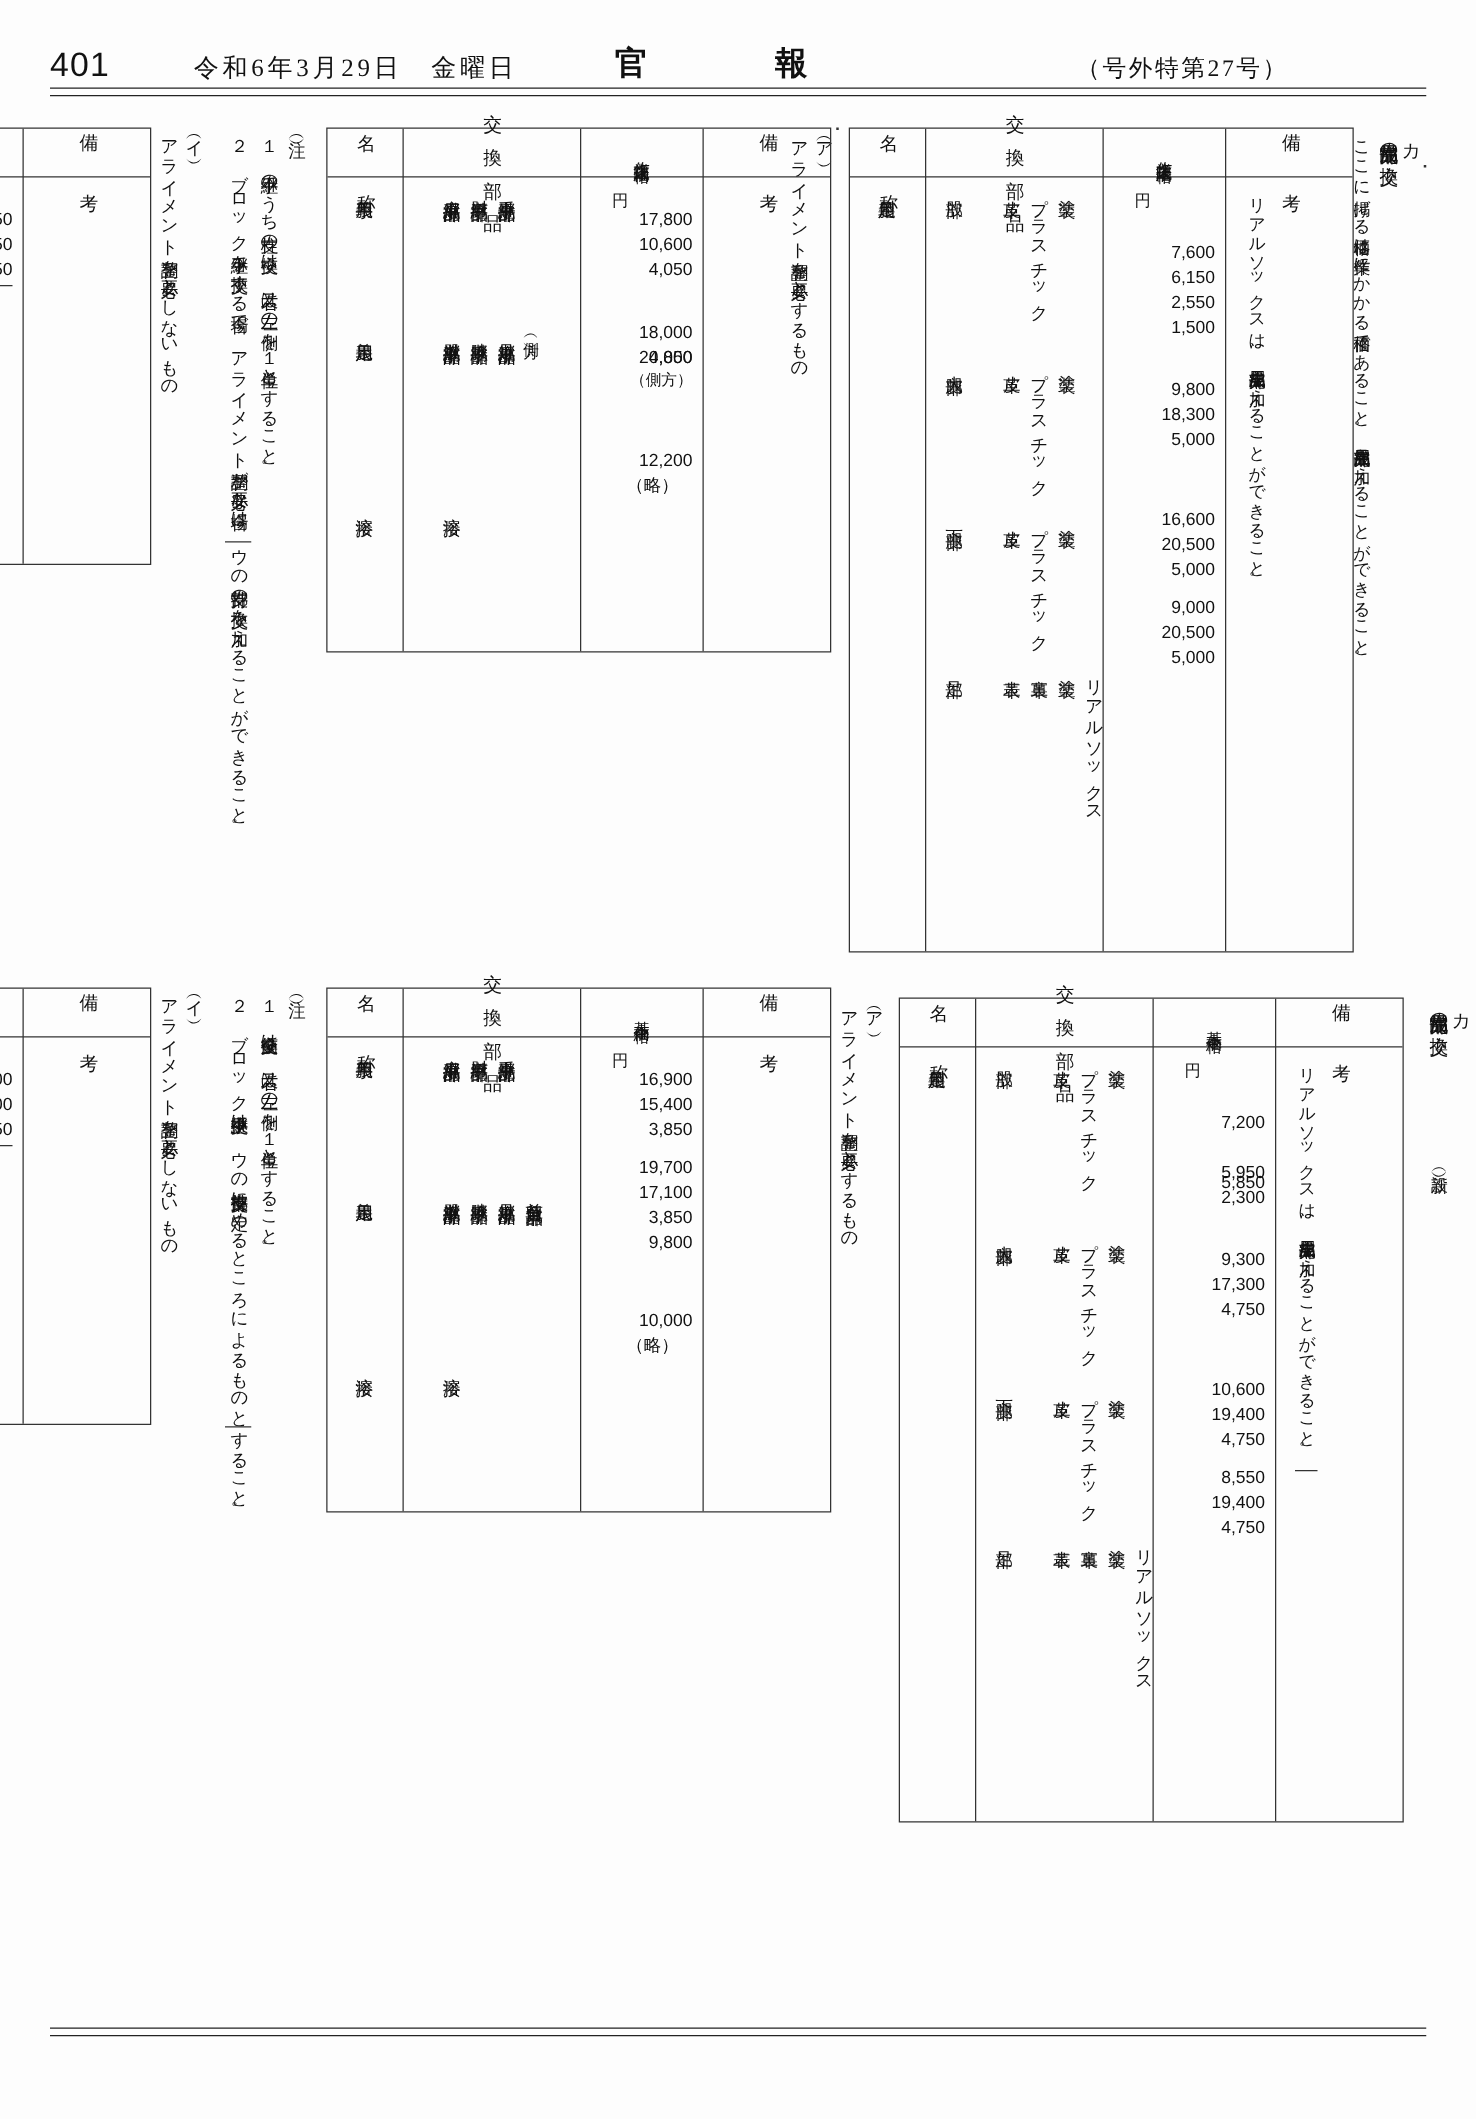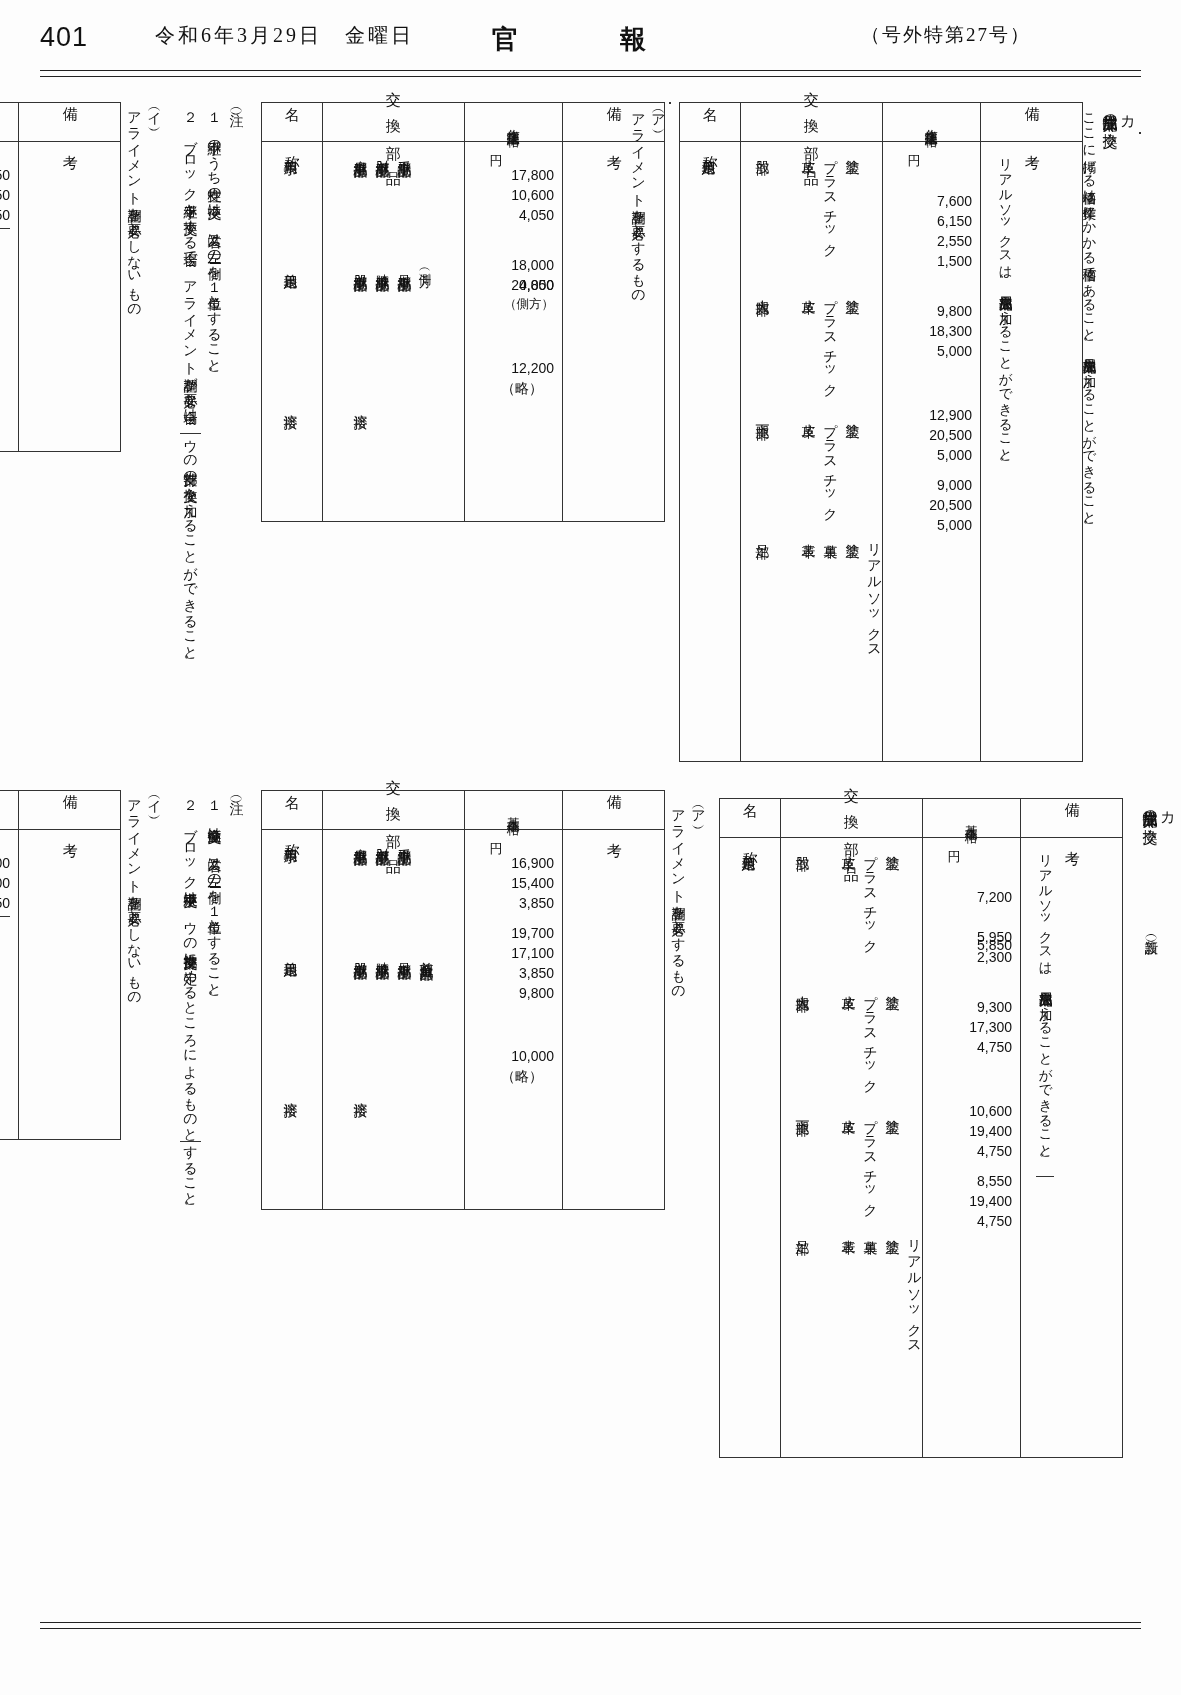"401" .header { align-items: flex-start -> flex-end }
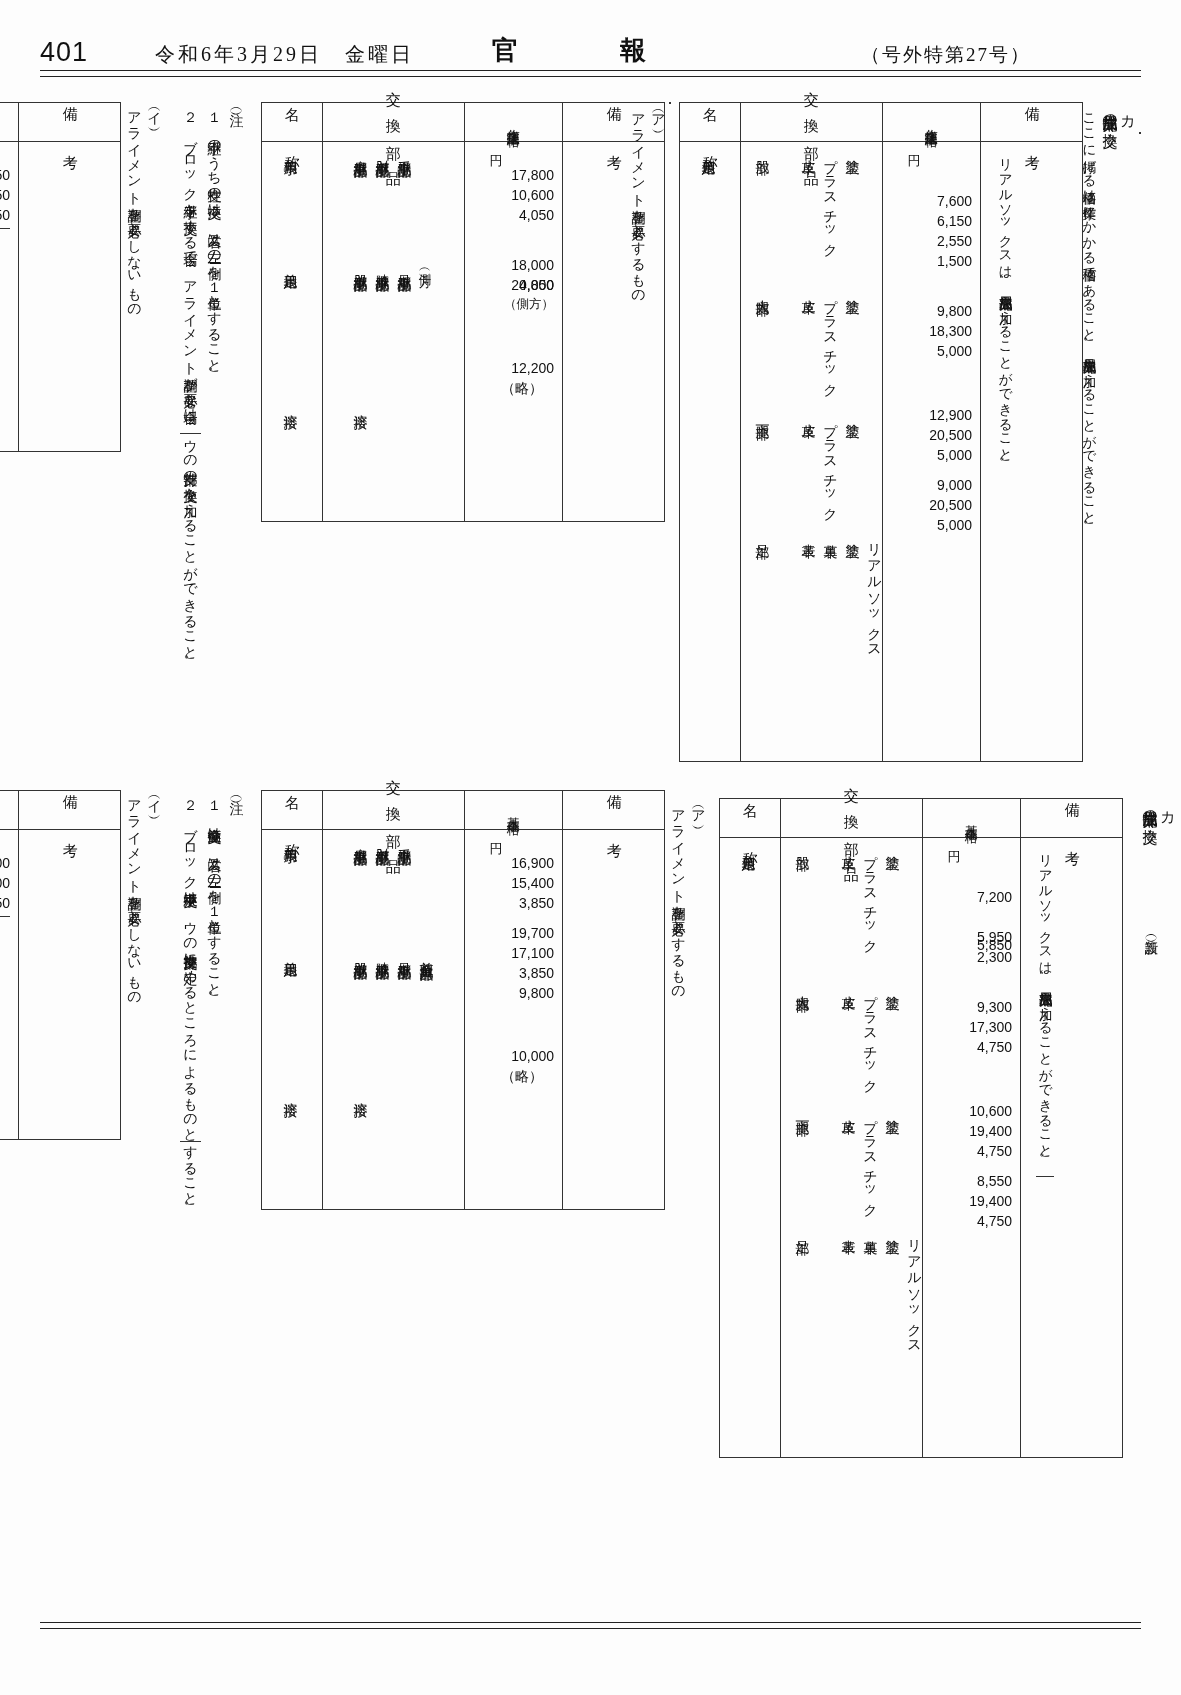"12,900" div.prices { text: 12,900 -> 16,600 }
